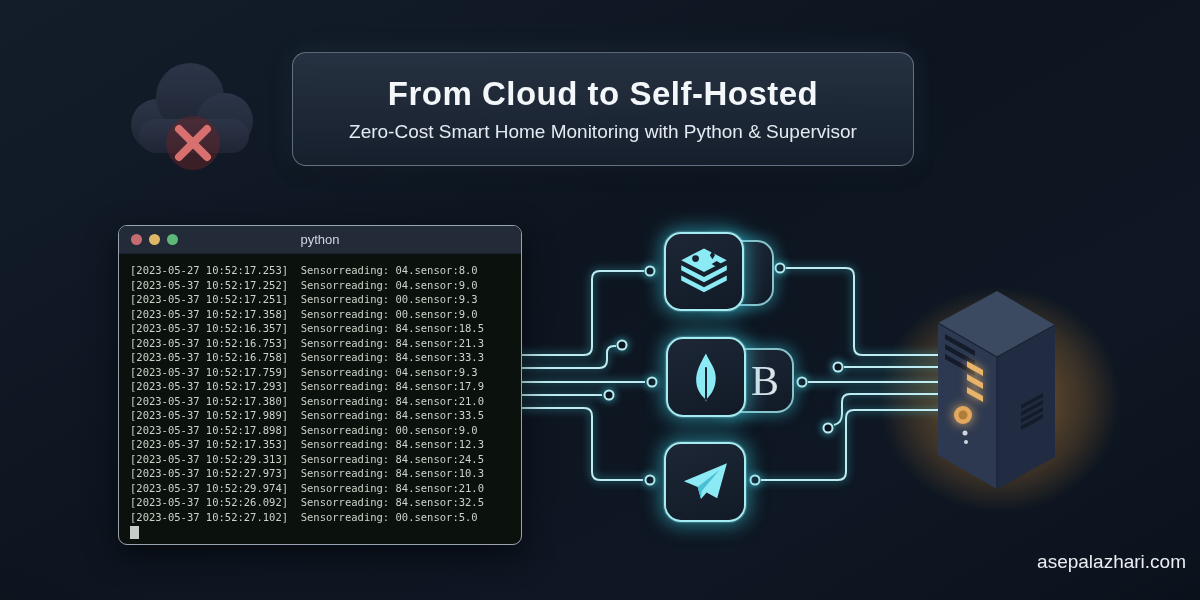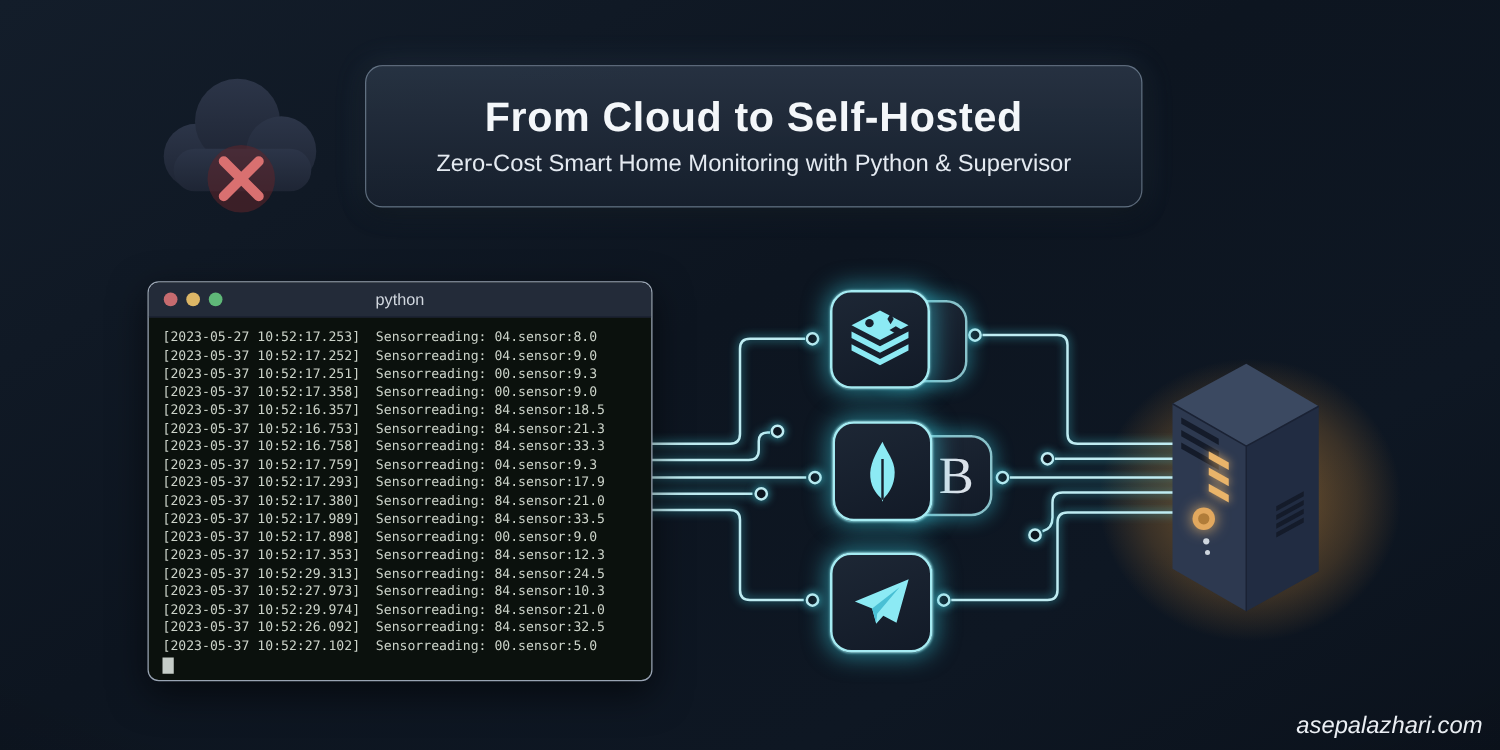"asepalazhari.com" .watermark { bottom: 8px -> 27px; font-style: italic -> none }
